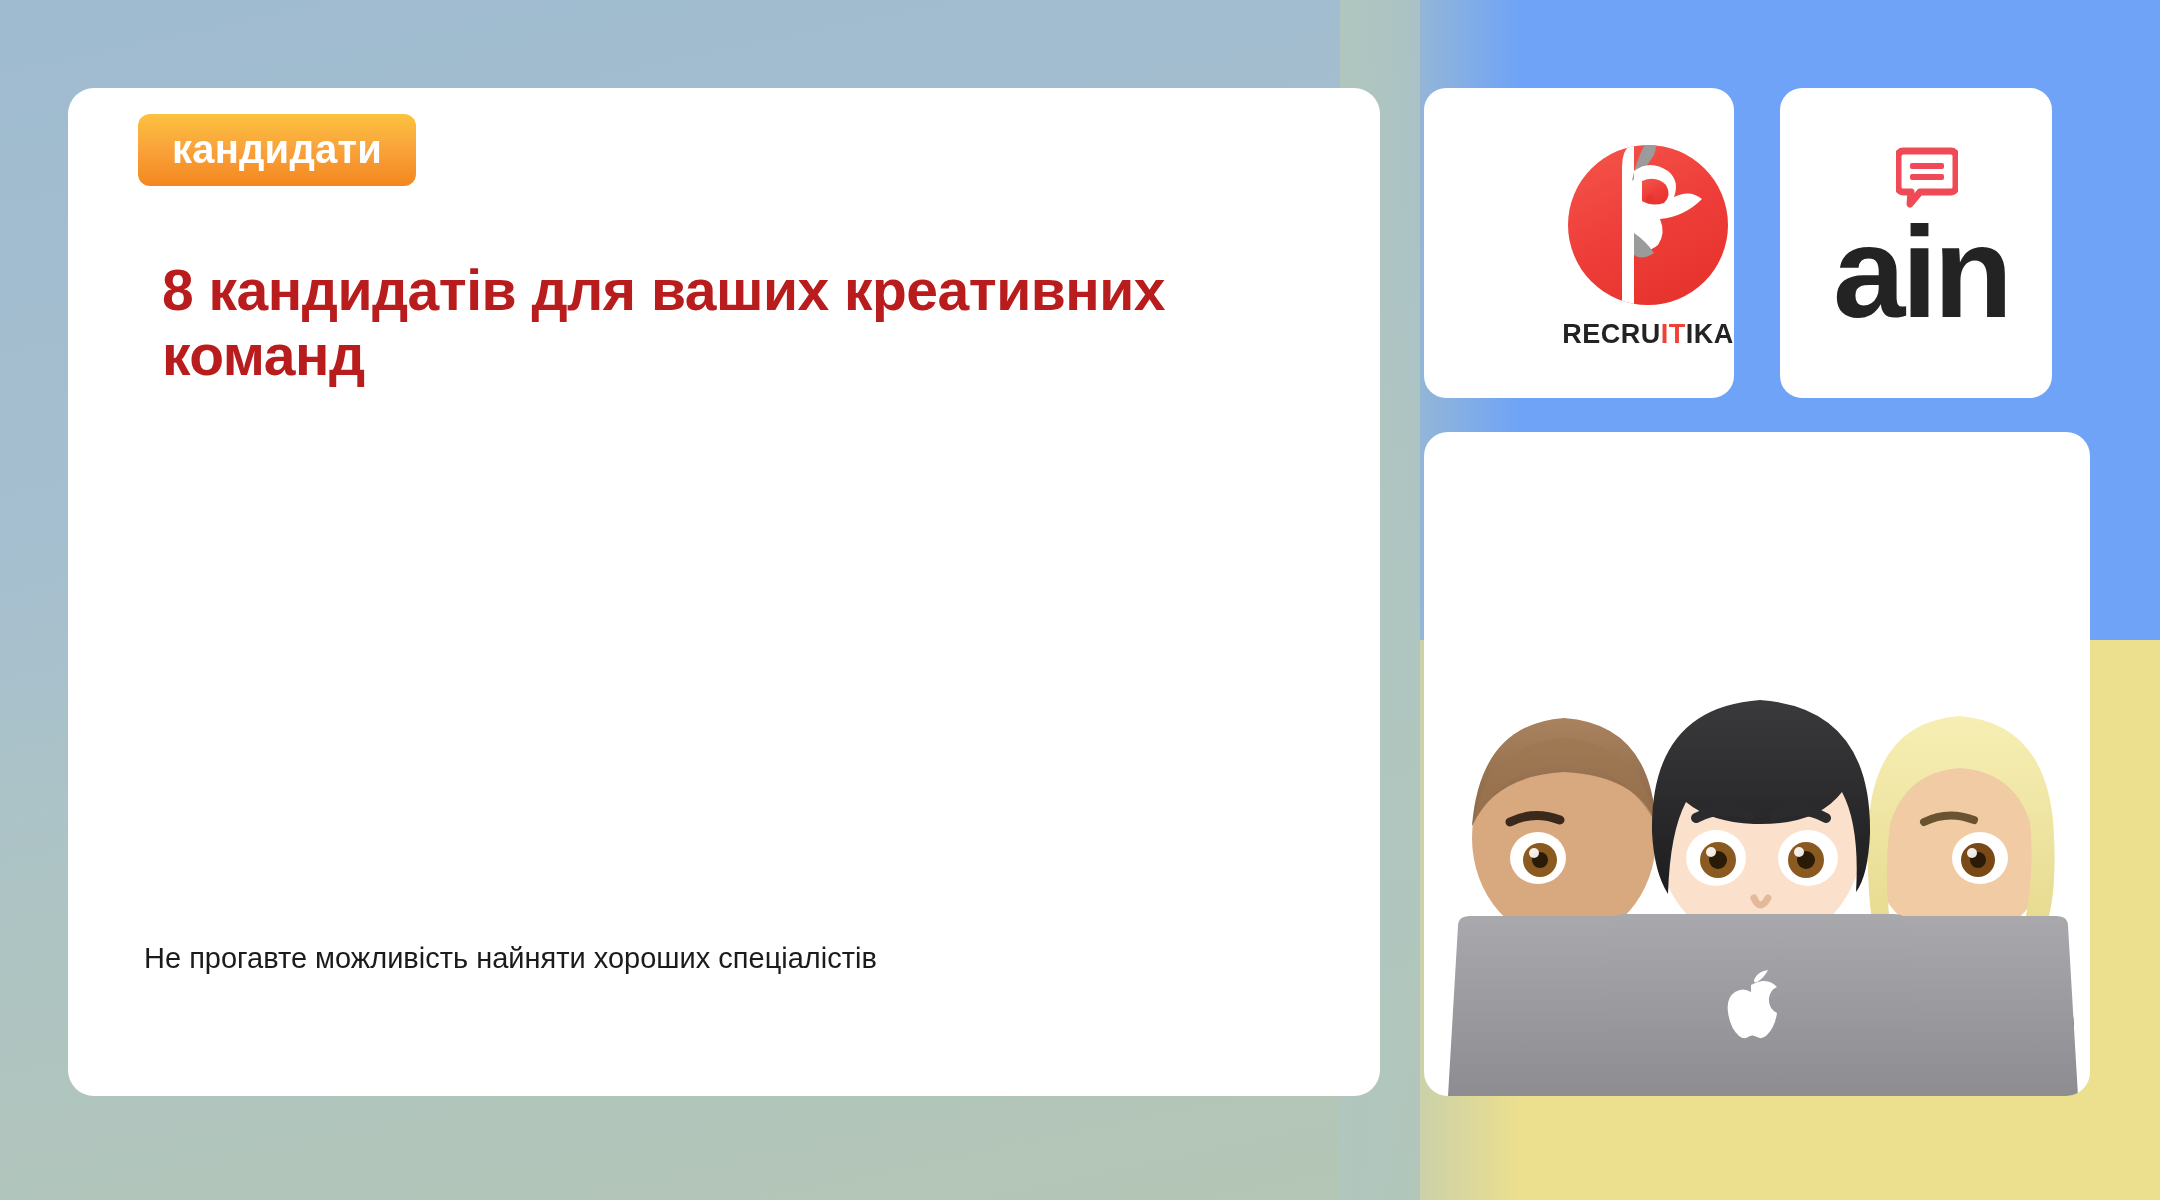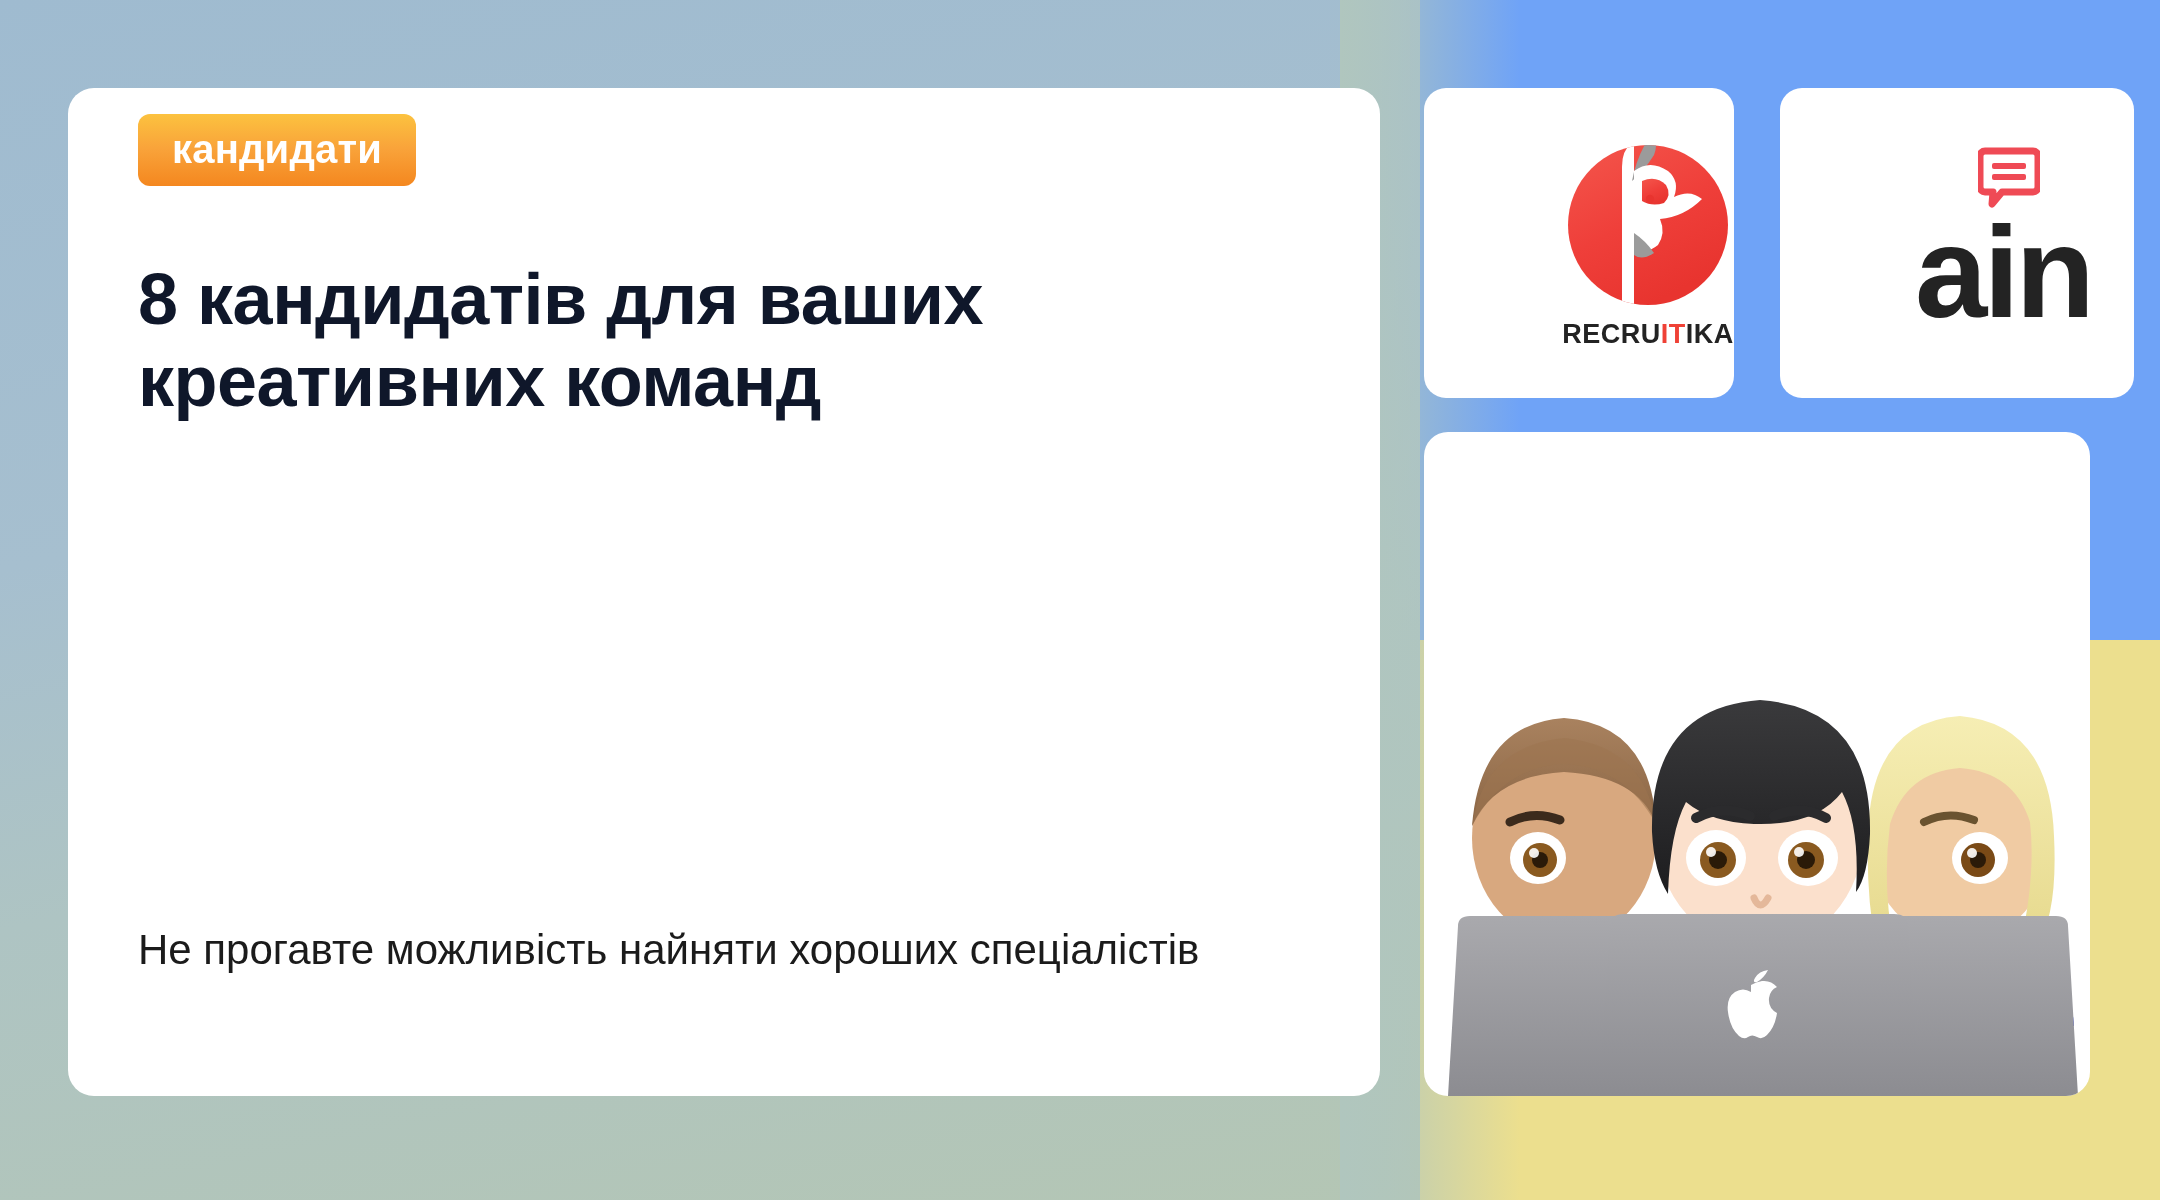"8 кандидатів для ваших креативних" .headline { color: #0f172a -> #b91c1c; font-size: 72px -> 57px; margin-left: none -> 24px }
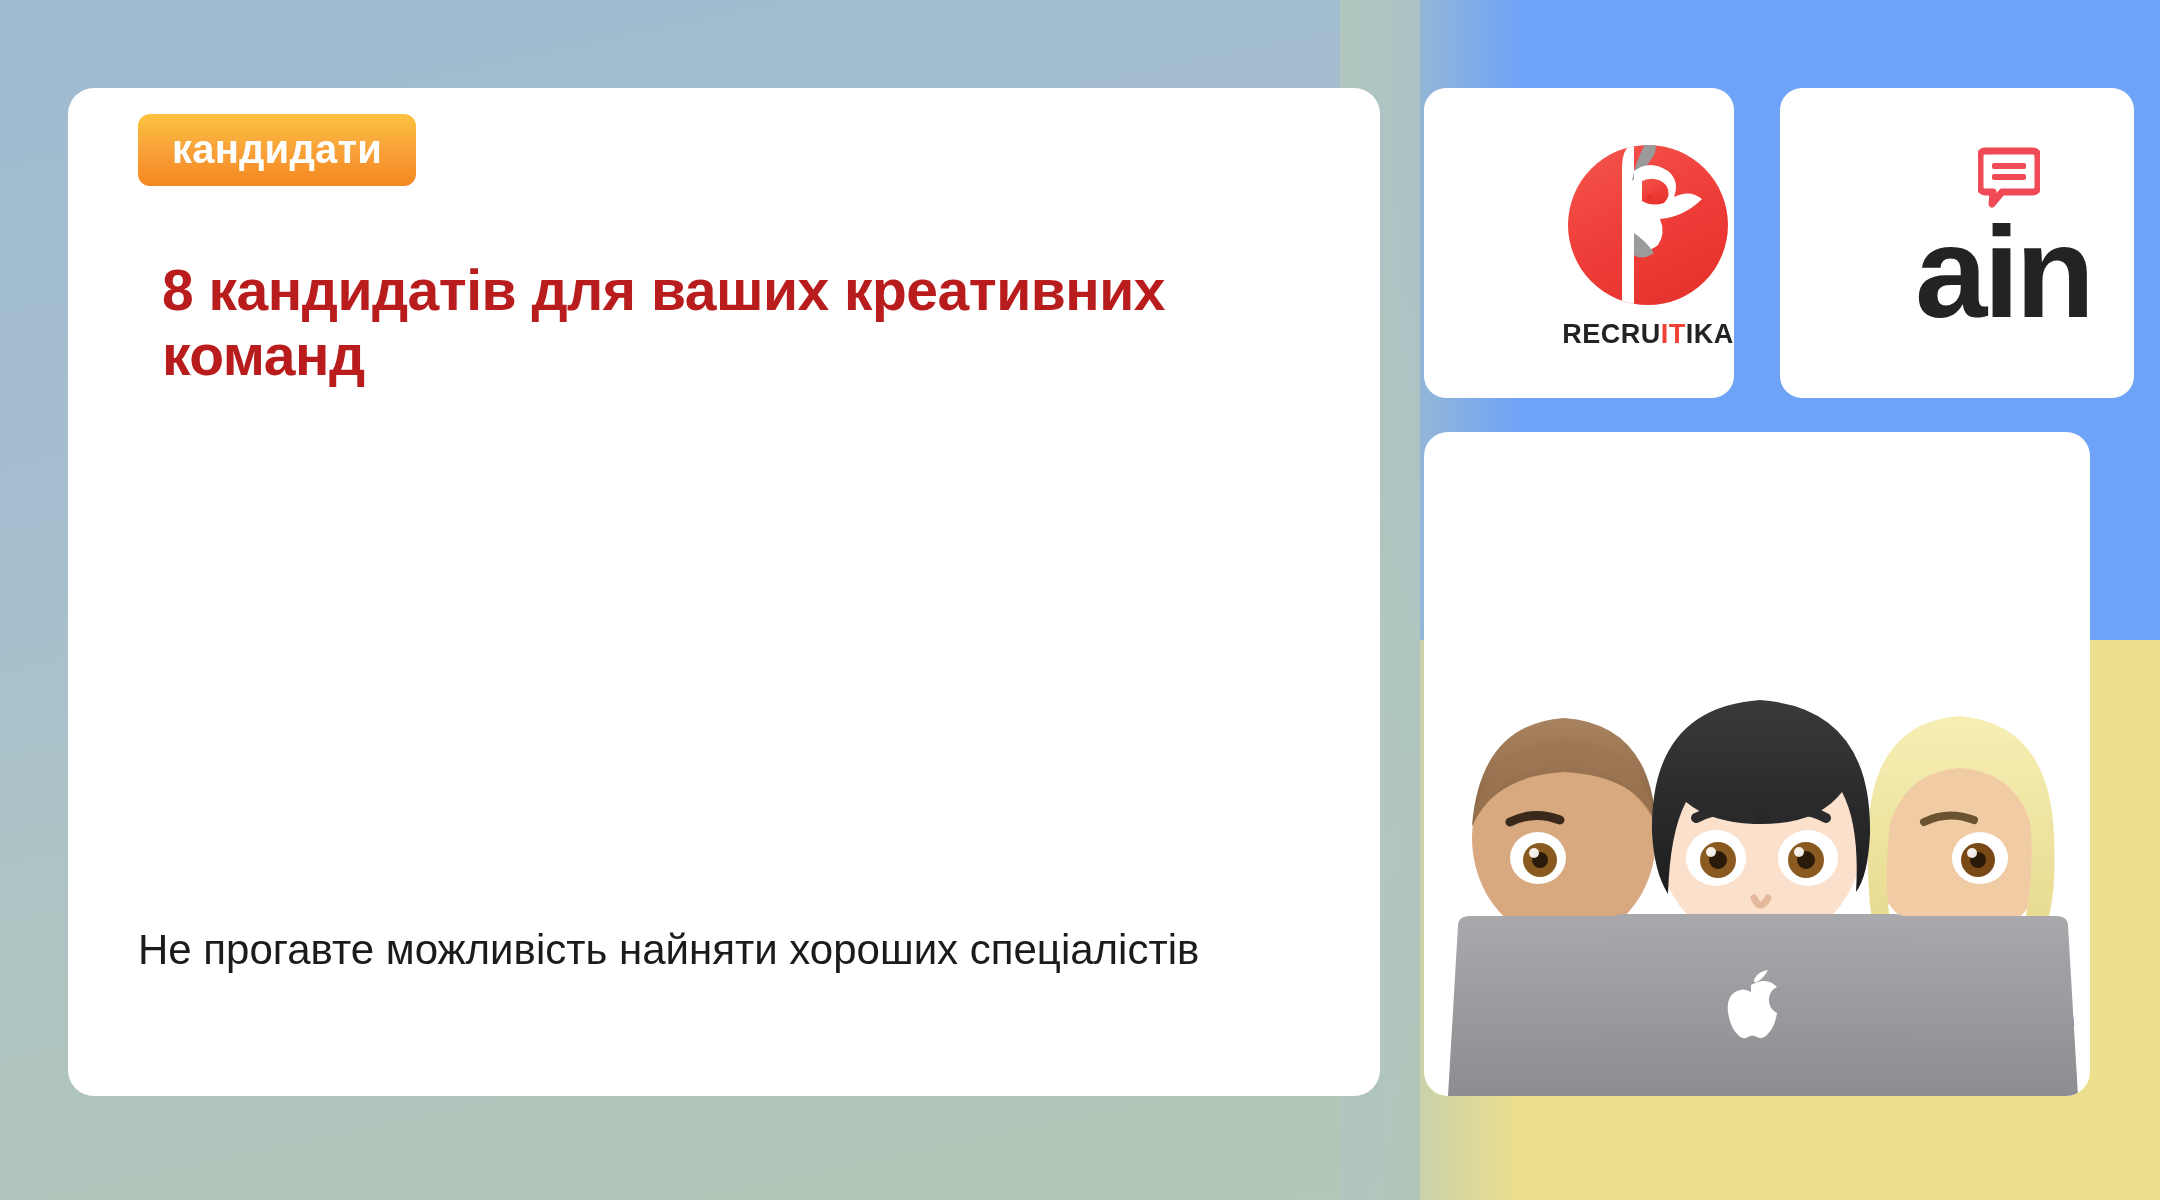"ain" #card-ain { width: 354px -> 272px }
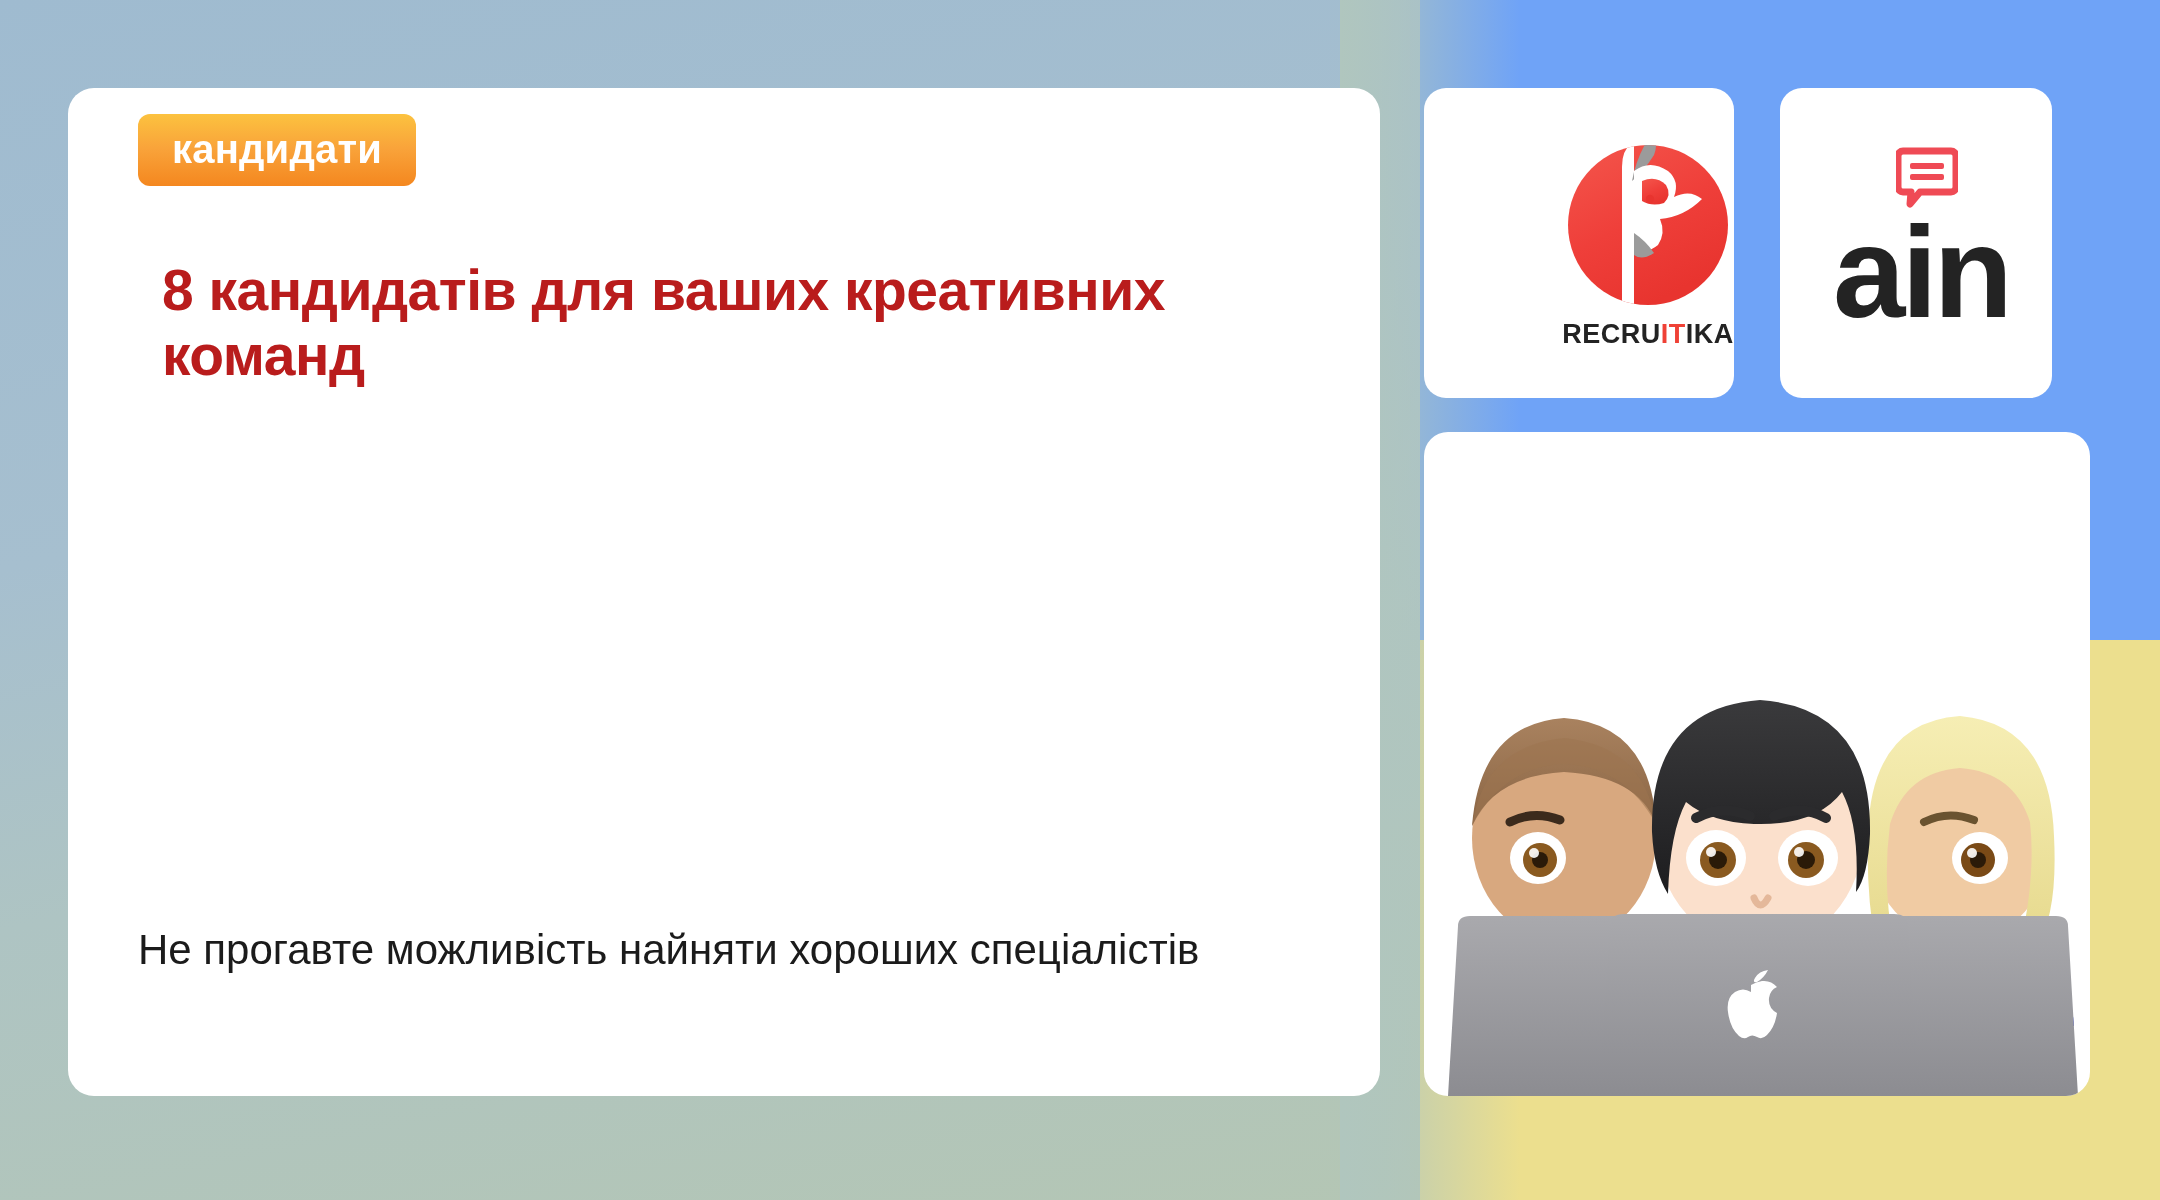"Не прогавте можливість найняти хороших" .subtitle { font-size: 42px -> 29px; left: 70px -> 76px }
